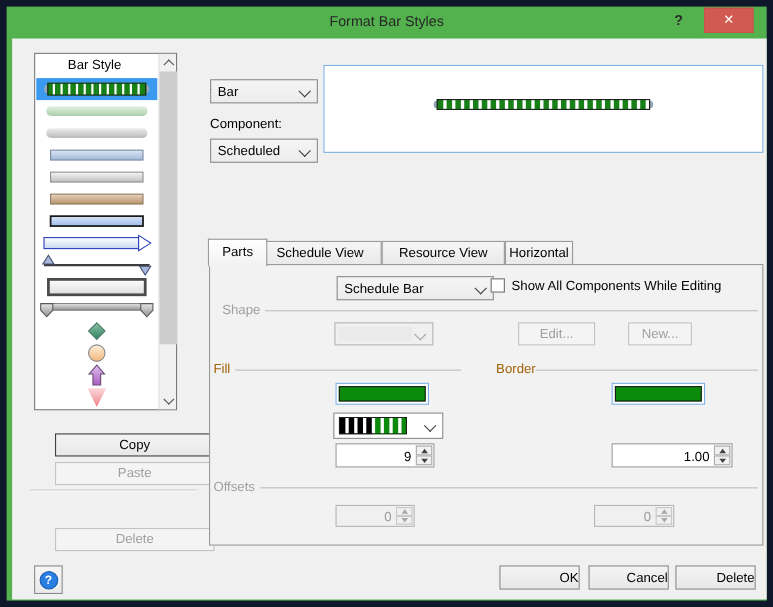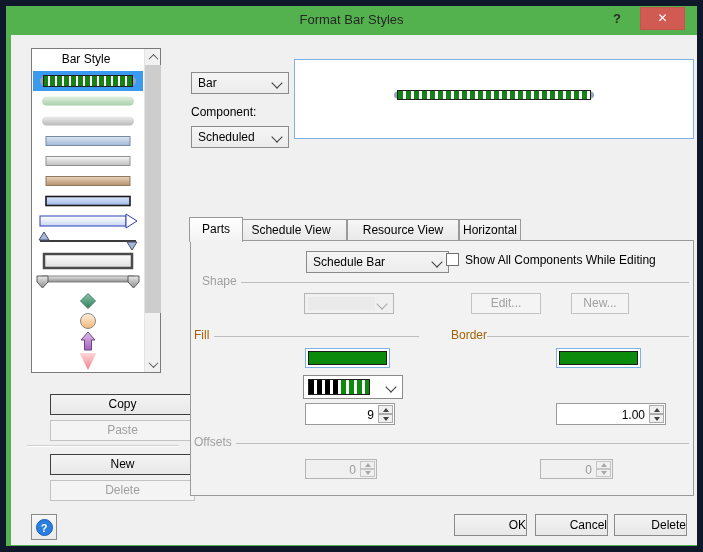"New" div.btn { html: <div>New</div> -> none }
